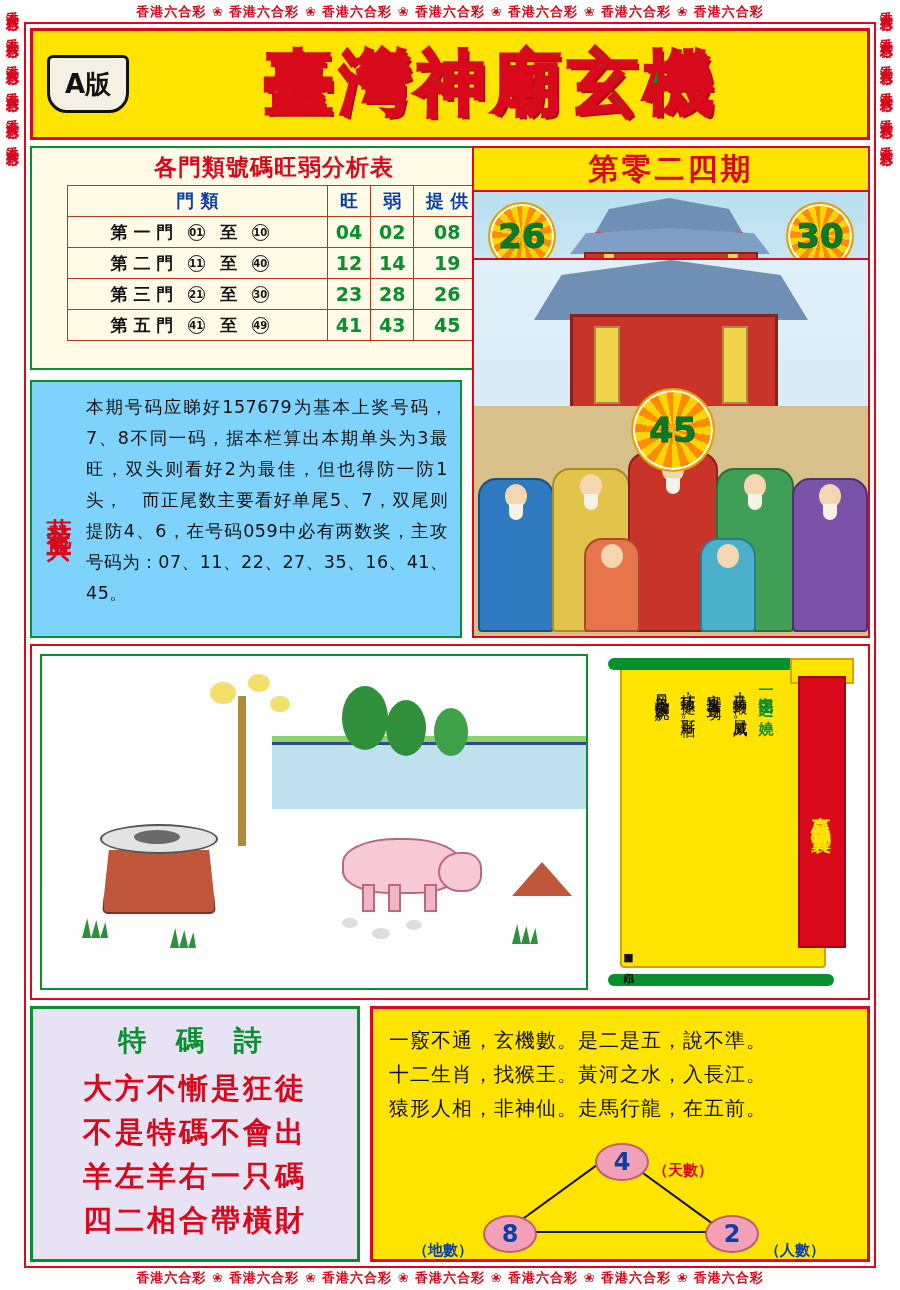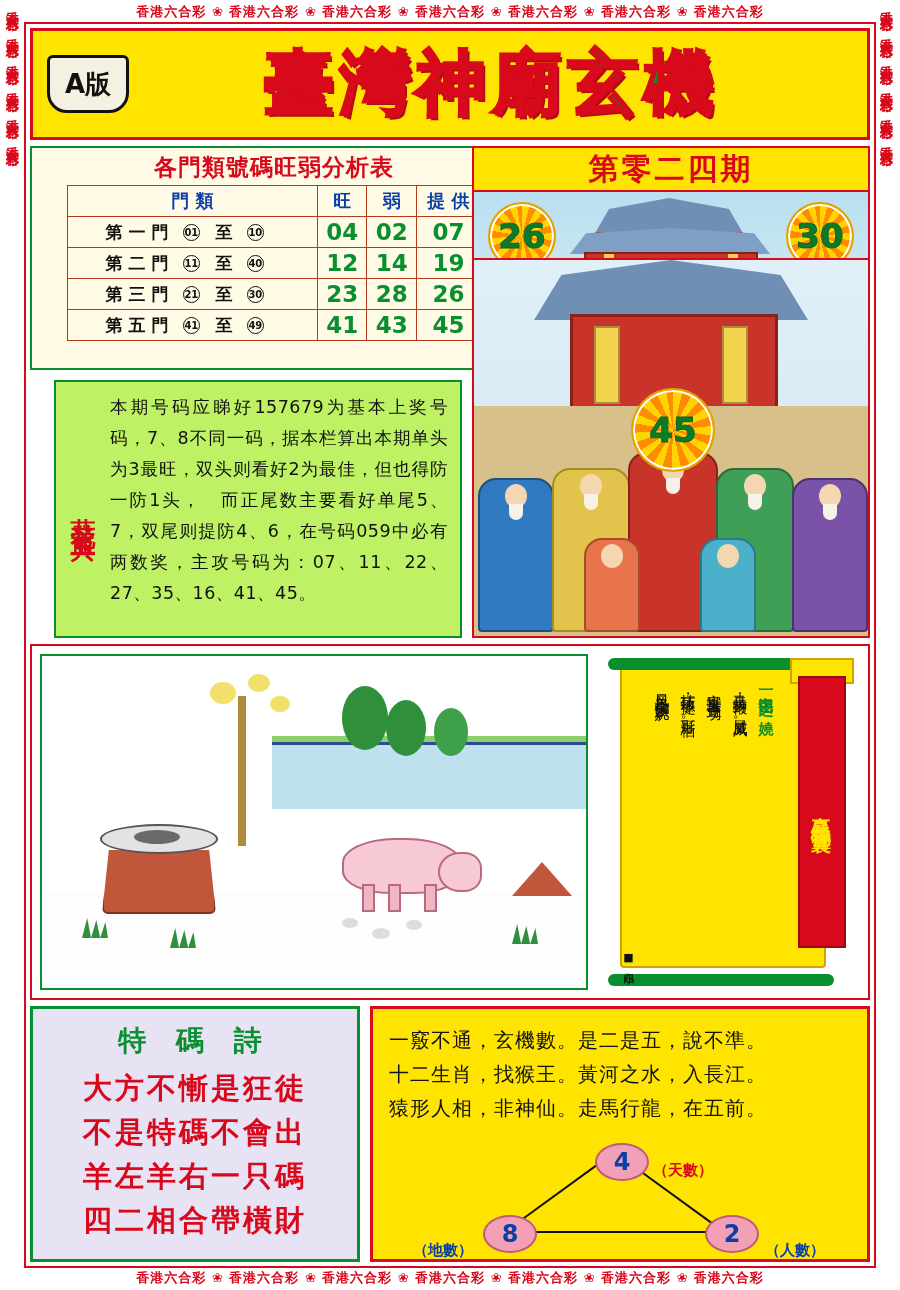"04" table.analysis td.num { font-size: 23px -> 19px }
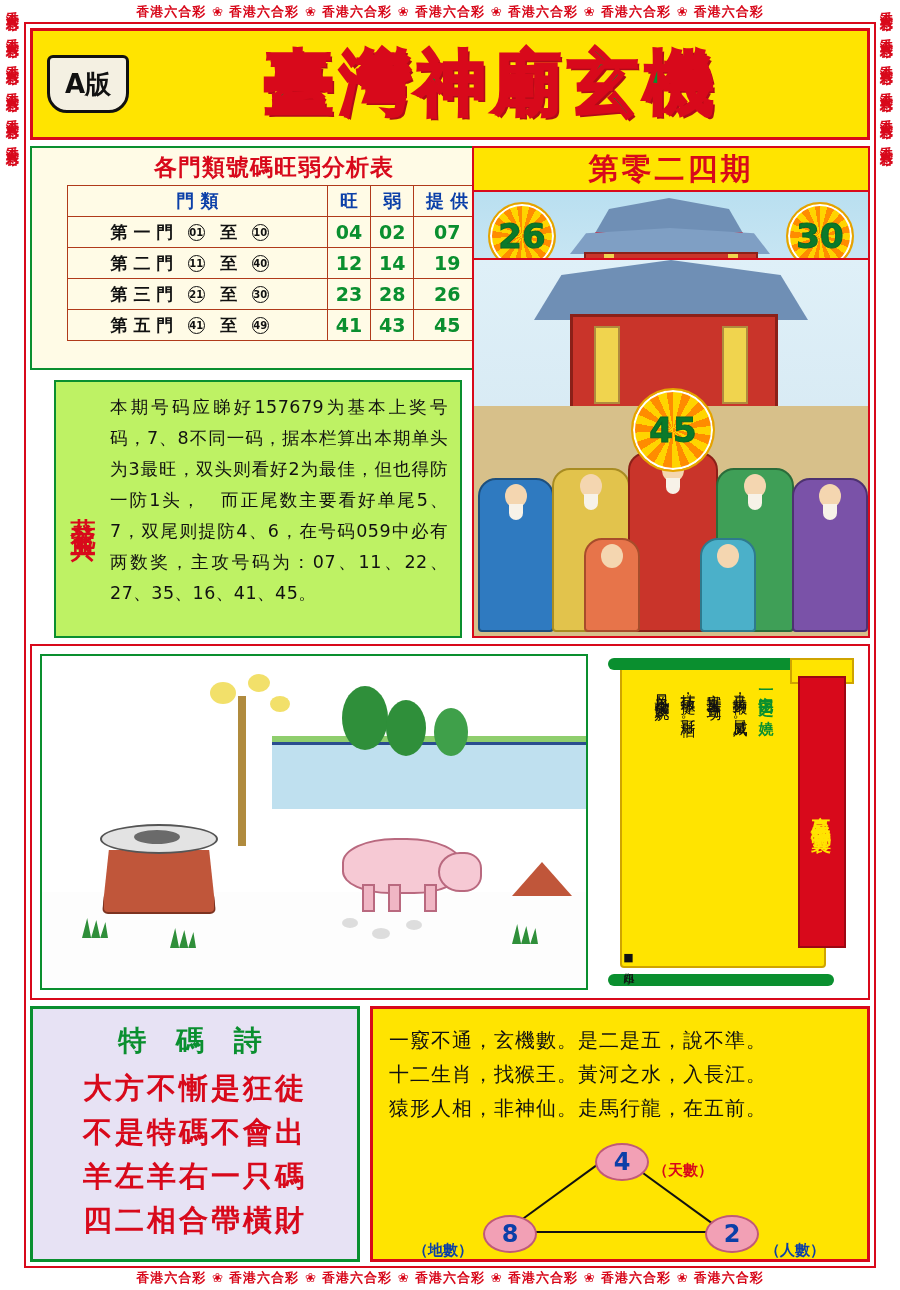"07" td.num { text: 07 -> 08 }
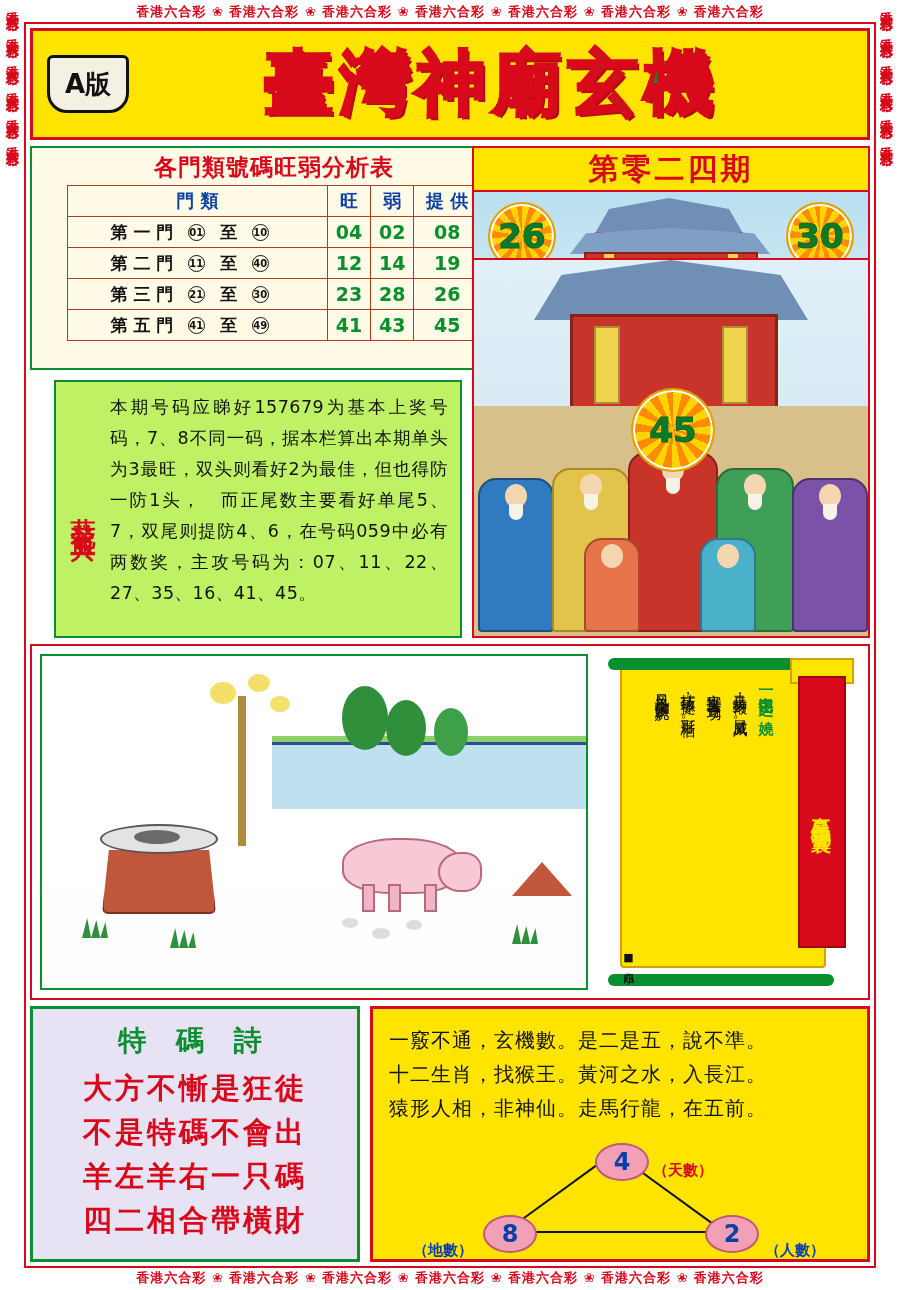"本期号码应睇好157679为基本上奖号码，7、8不同一码，据本栏算出本期单头为3" .textbox { background: #bef264 -> #7dd3fc; margin-left: 24px -> none }
